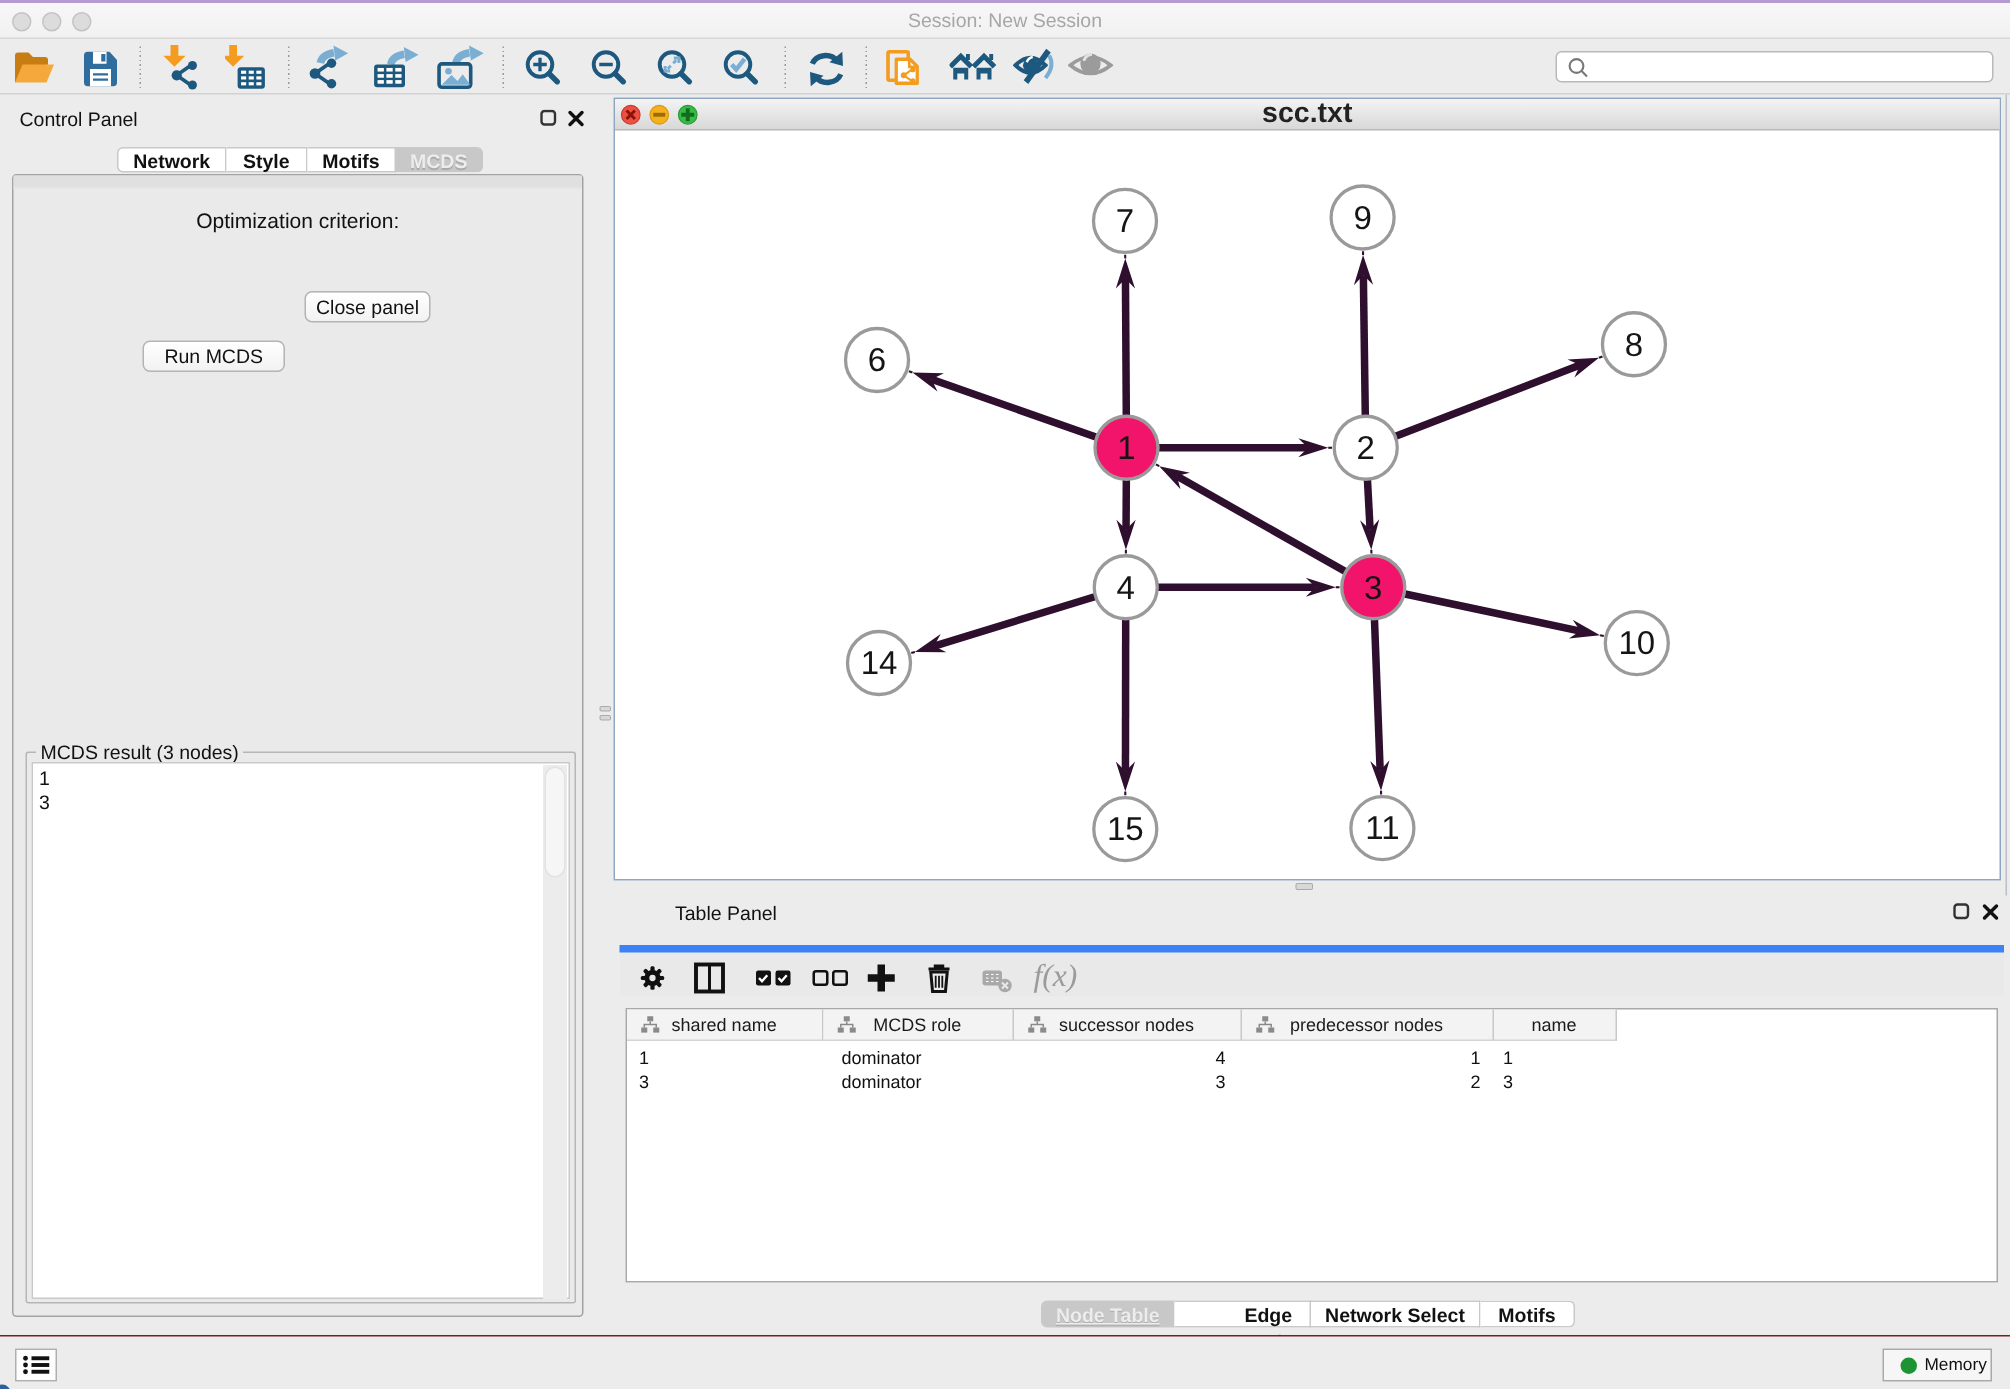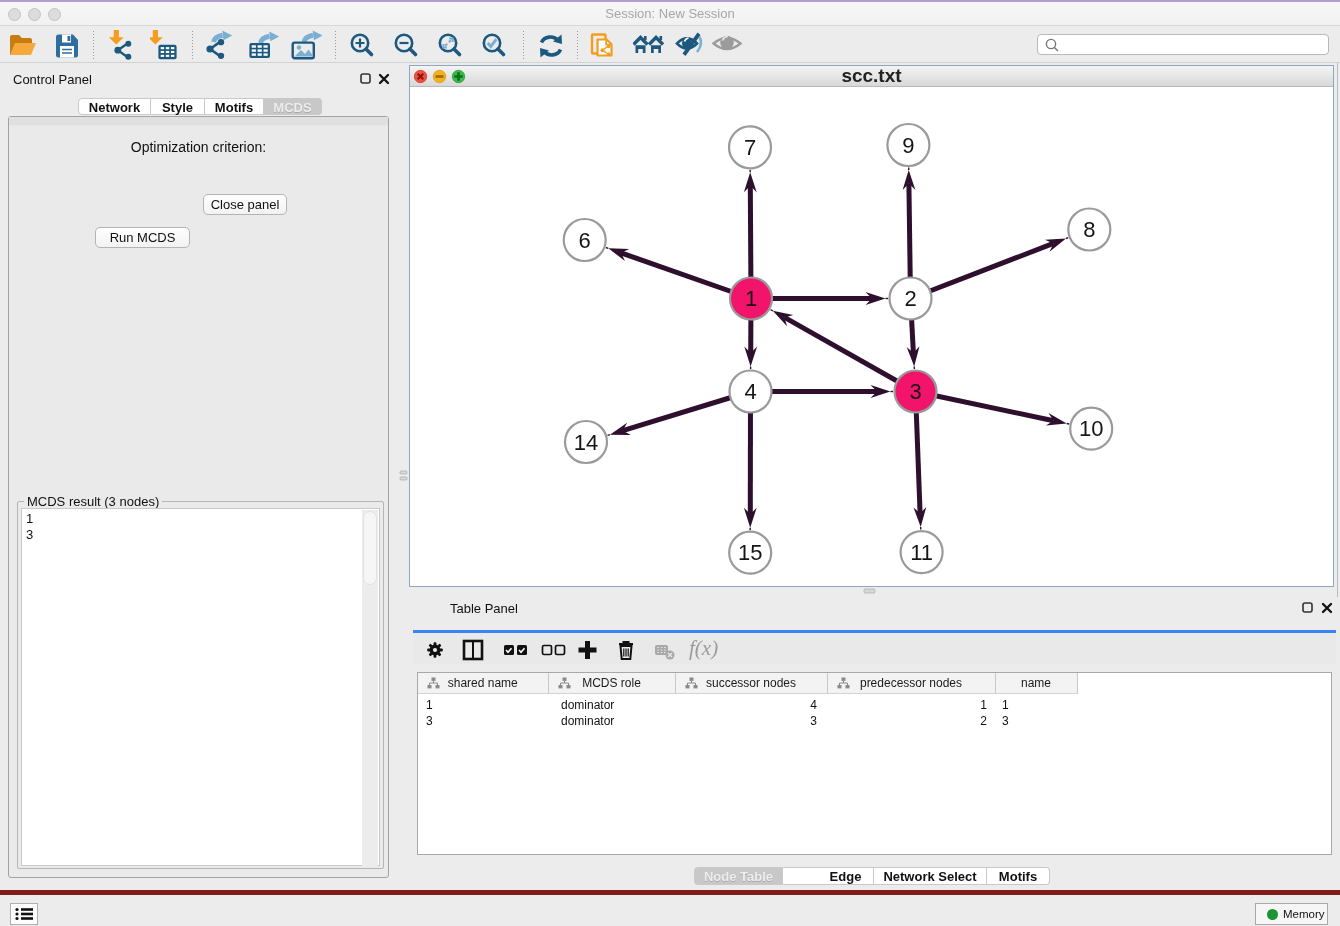"f(x)" div { border-top: 3px solid #3b82f6 -> 5px solid #3b82f6 }
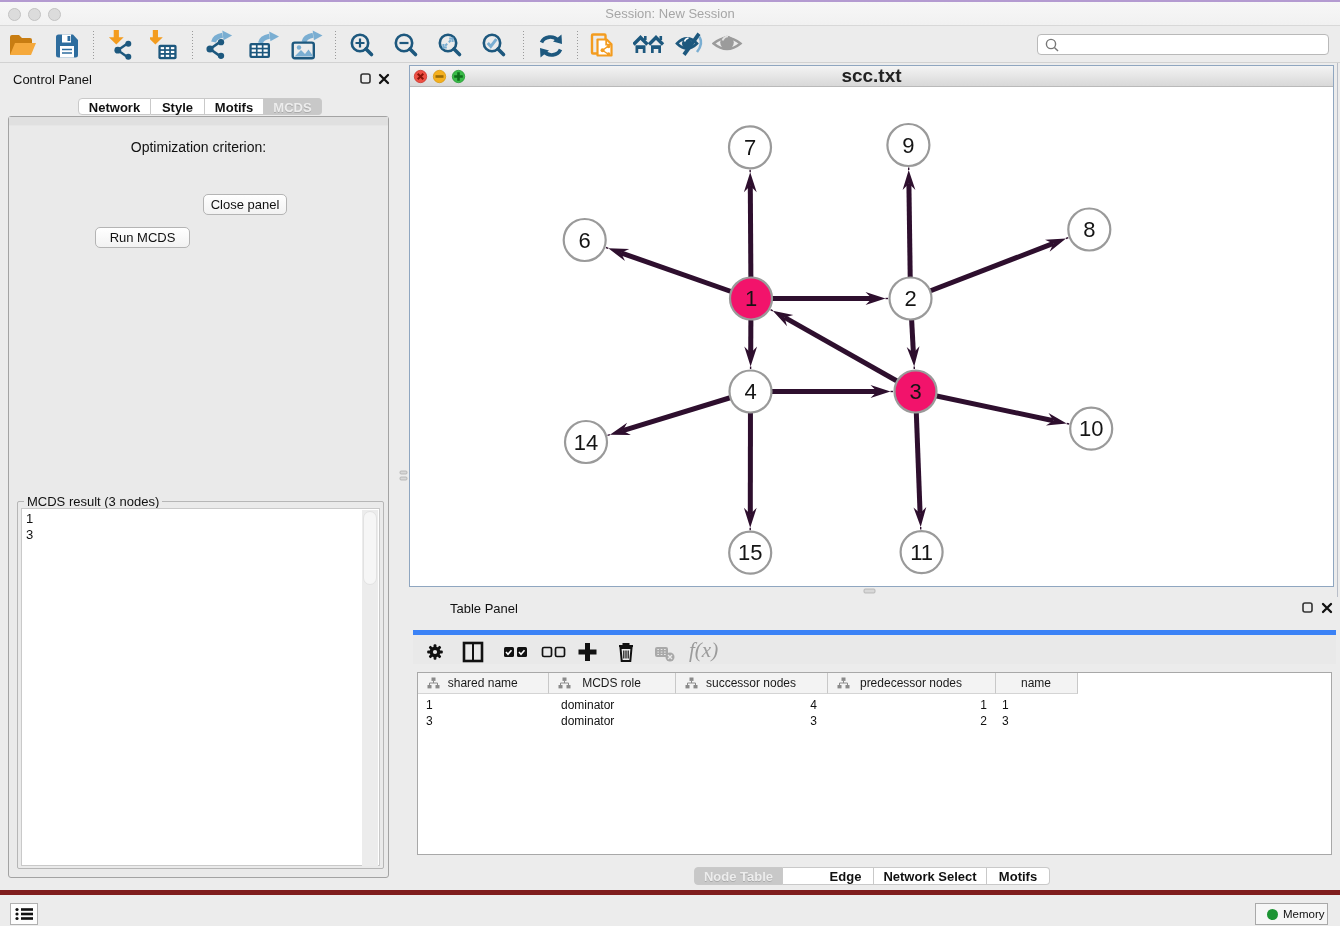"Node Table" div.btab { text-decoration: none -> underline }
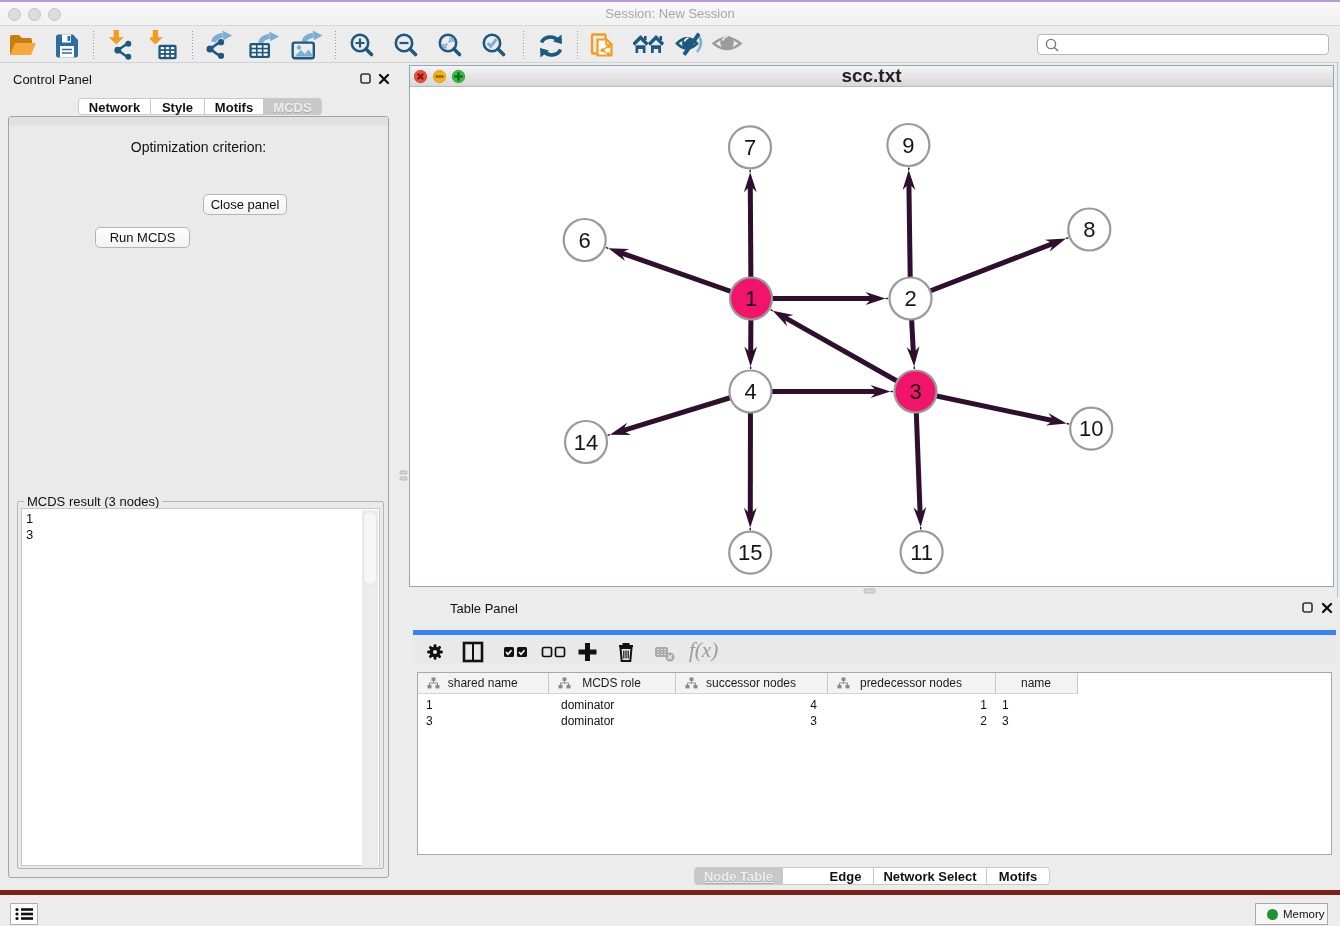"Memory" .statusbar { border-top: 5px solid #7f1d1d -> 1px solid #7f1d1d }
